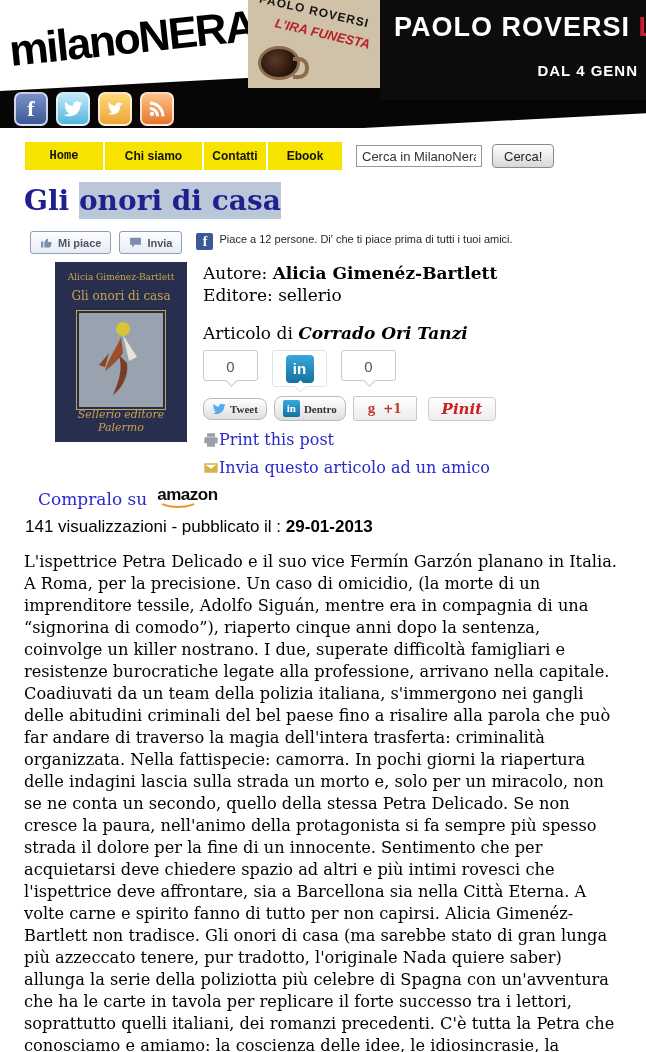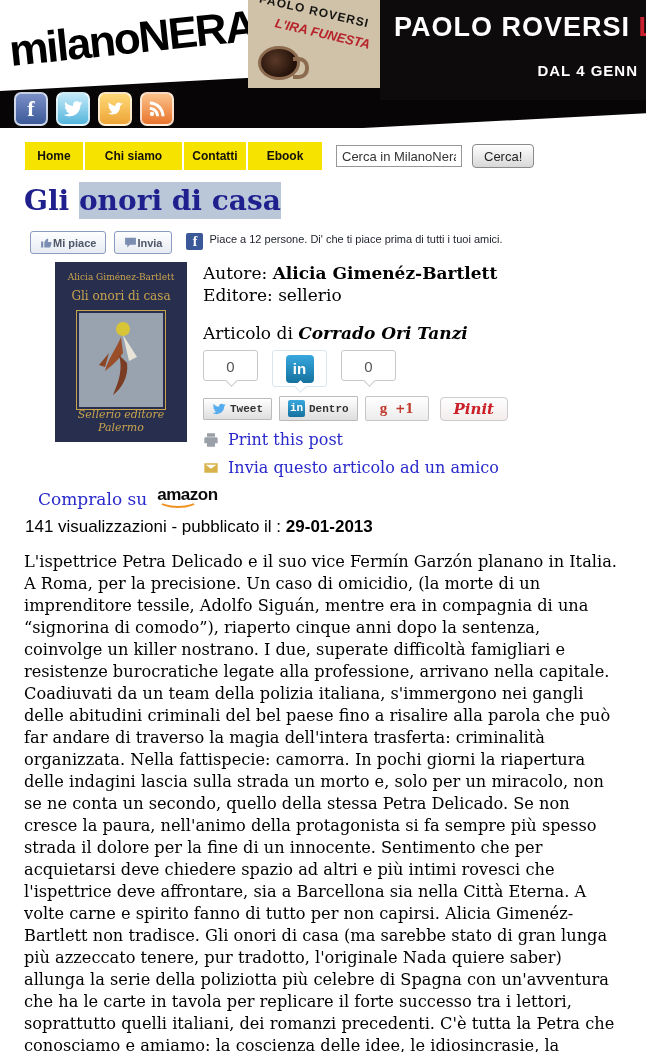"Home" .nav-item.w1 { font-family: none -> Liberation Mono, monospace; width: 58px -> 78px }
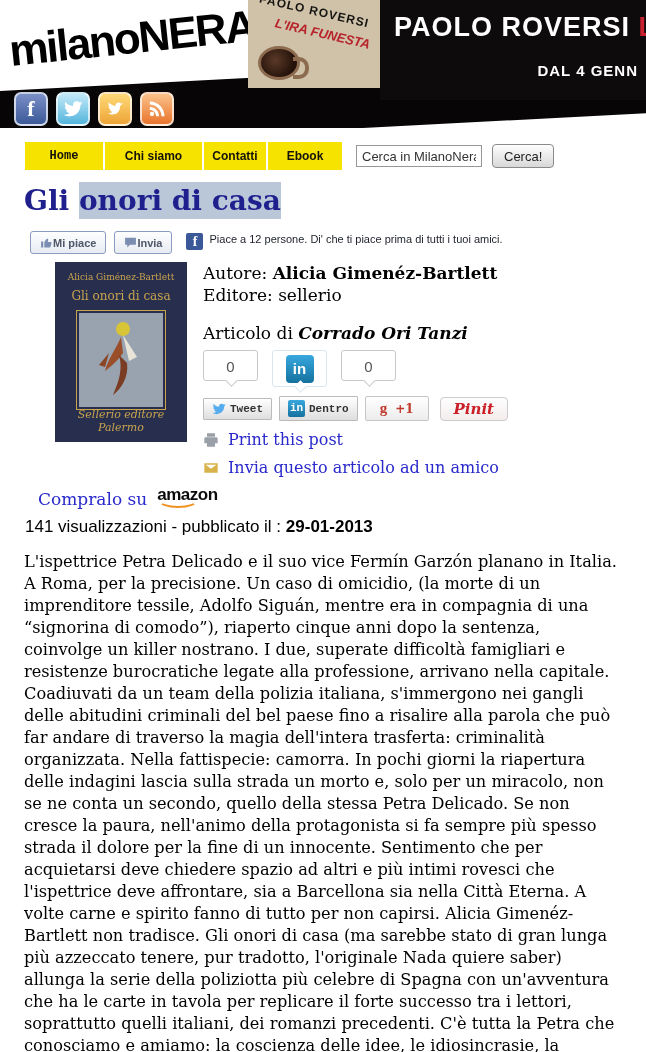"Mi piace" .fb-btn { gap: none -> 5px }
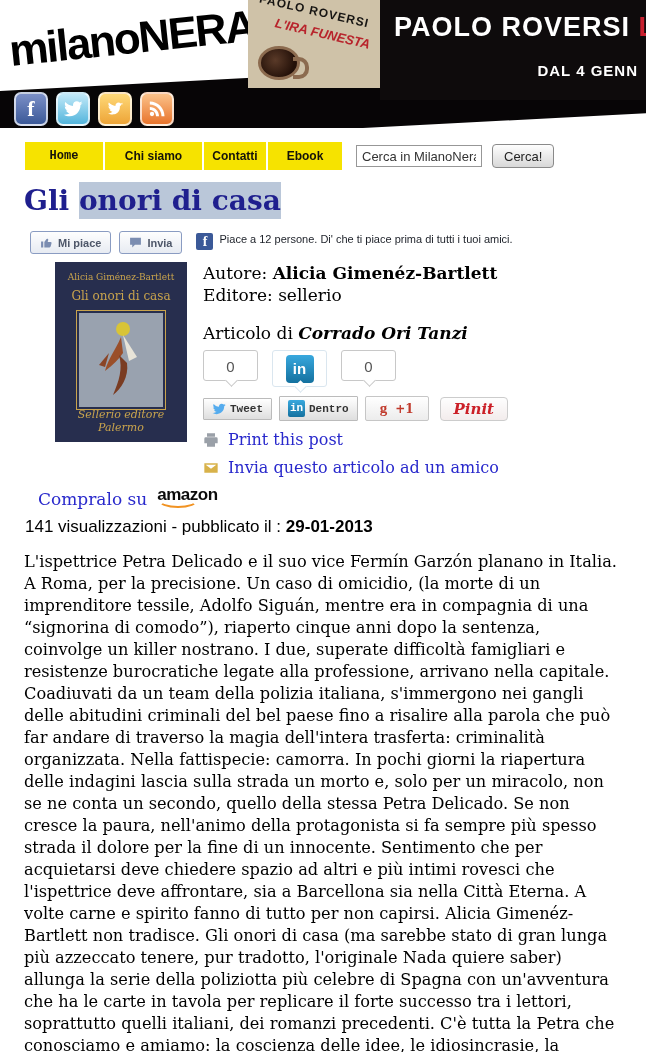"Tweet" .sbtn { border-radius: 1px -> 8px; font-family: Liberation Mono, monospace -> Liberation Serif, serif }
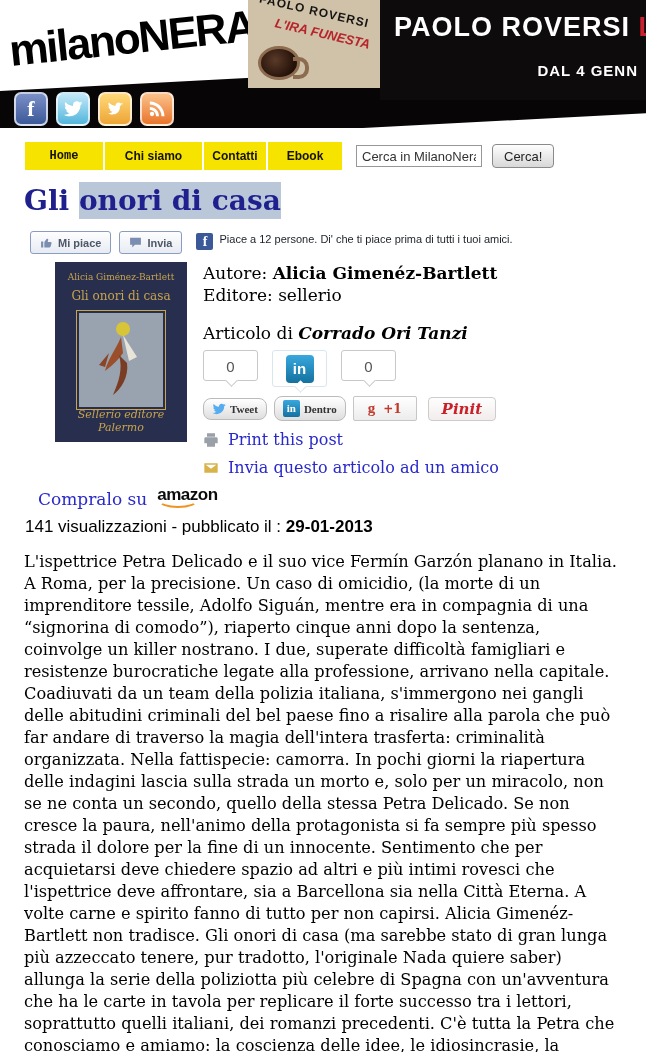"Print this post" .action-link { gap: 9px -> none }
